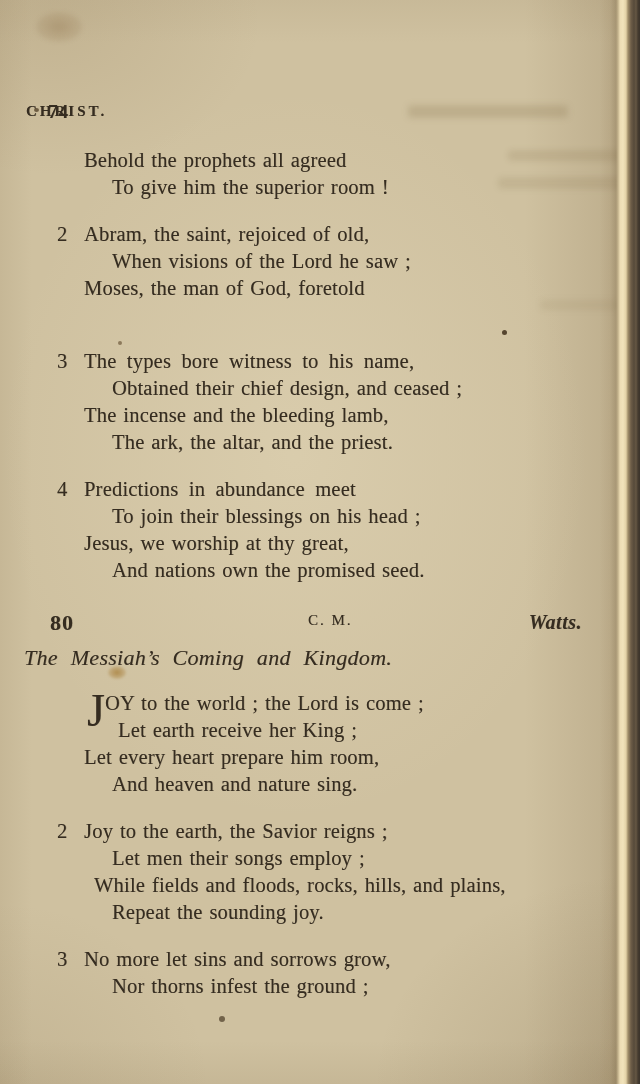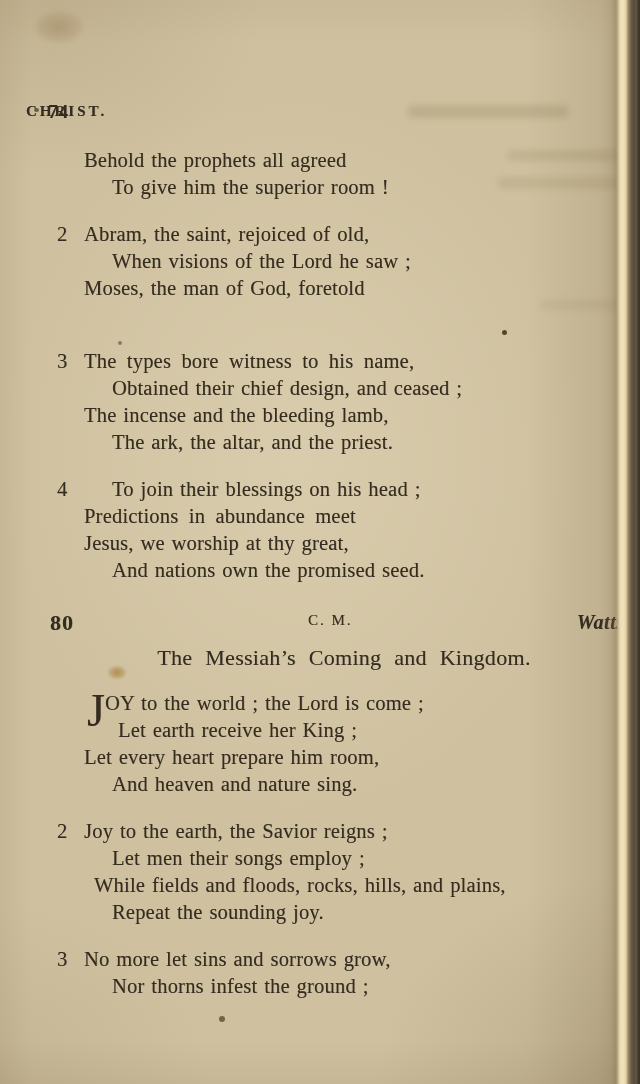"To join their blessings on" div.ln { order: before "Predictions in abundance meet" -> after "Predictions in abundance meet" }
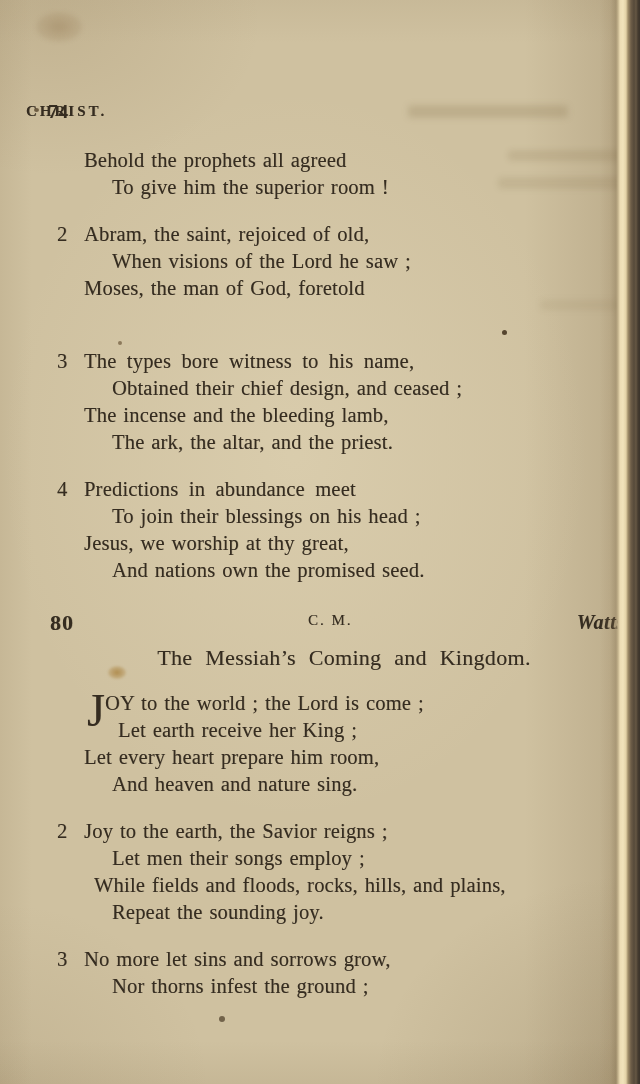"80" .hymnhead { padding-left: 48px -> none }
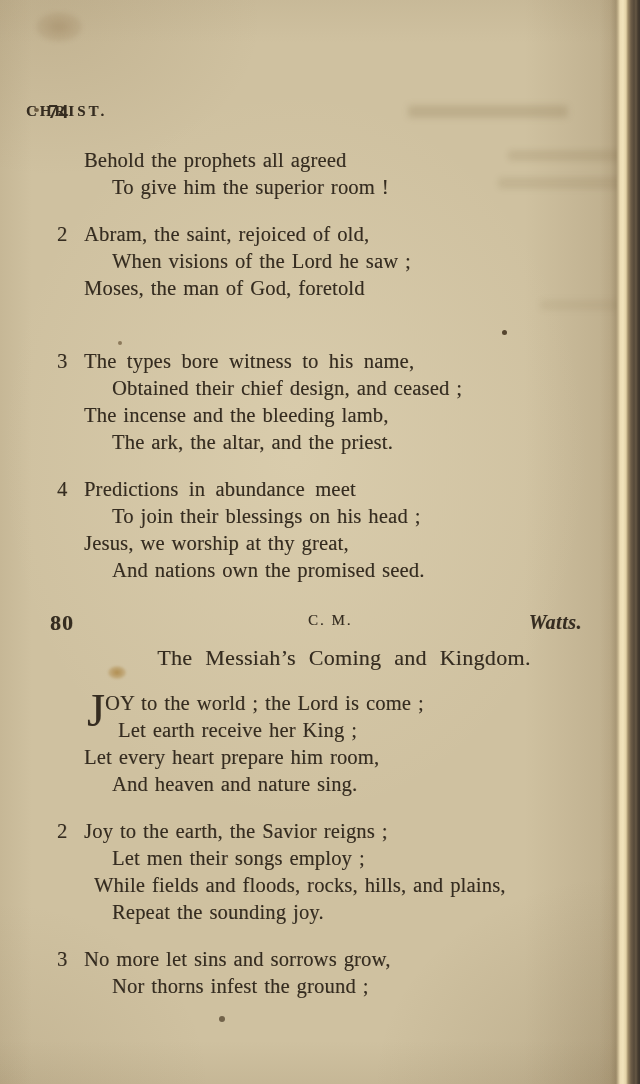"The Messiah’s Coming and Kingdom." .hymntitle { font-style: none -> italic; text-align: center -> none }
